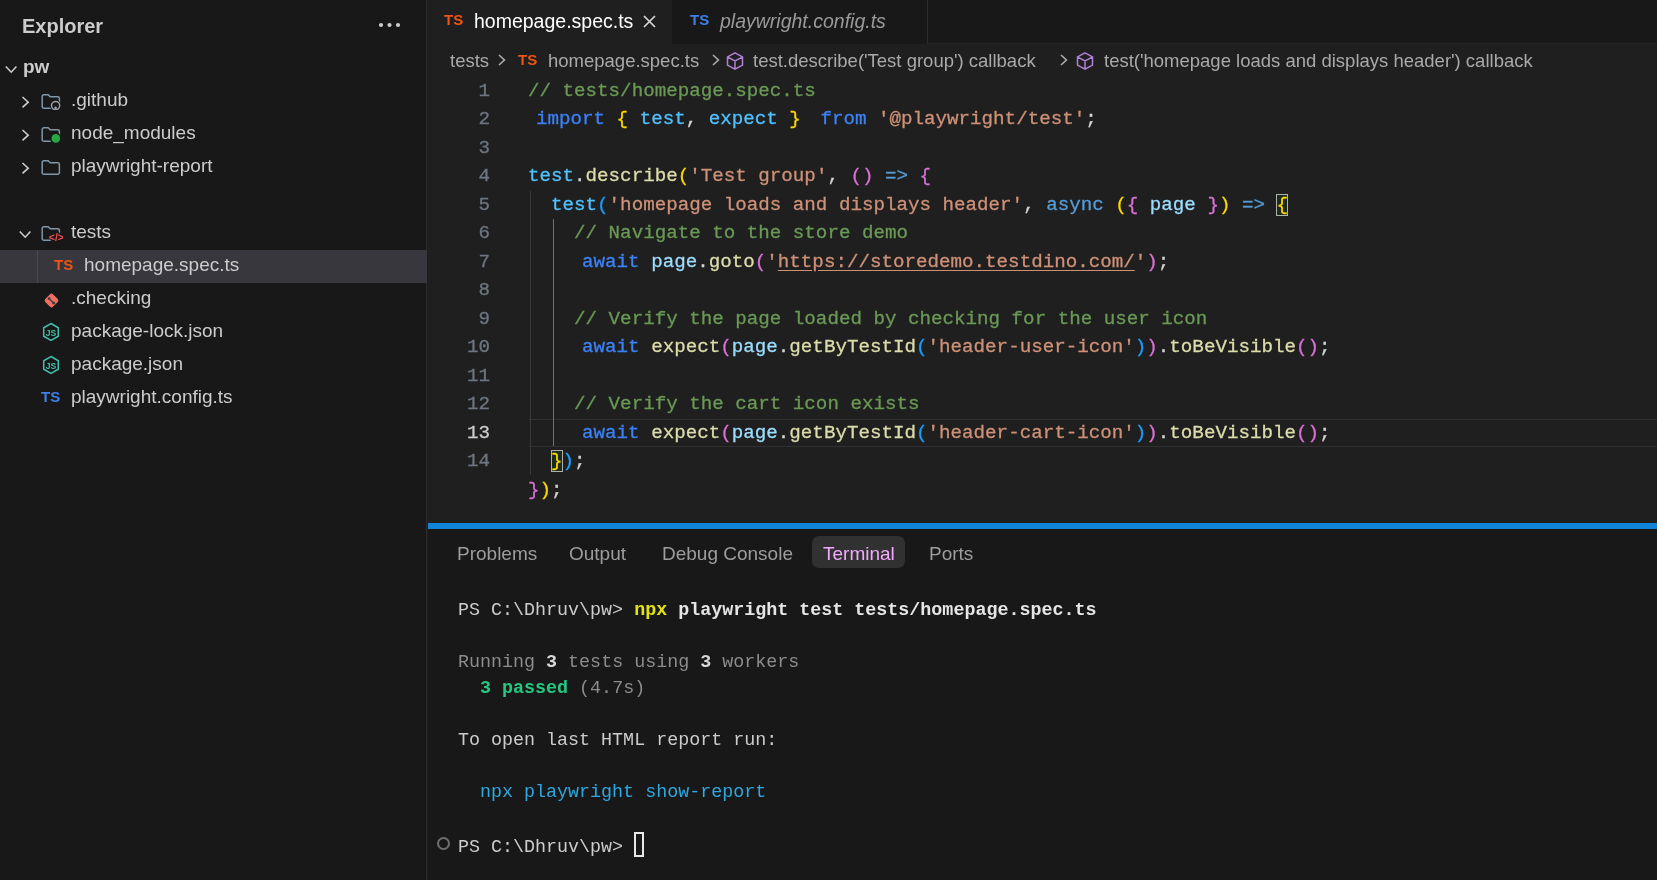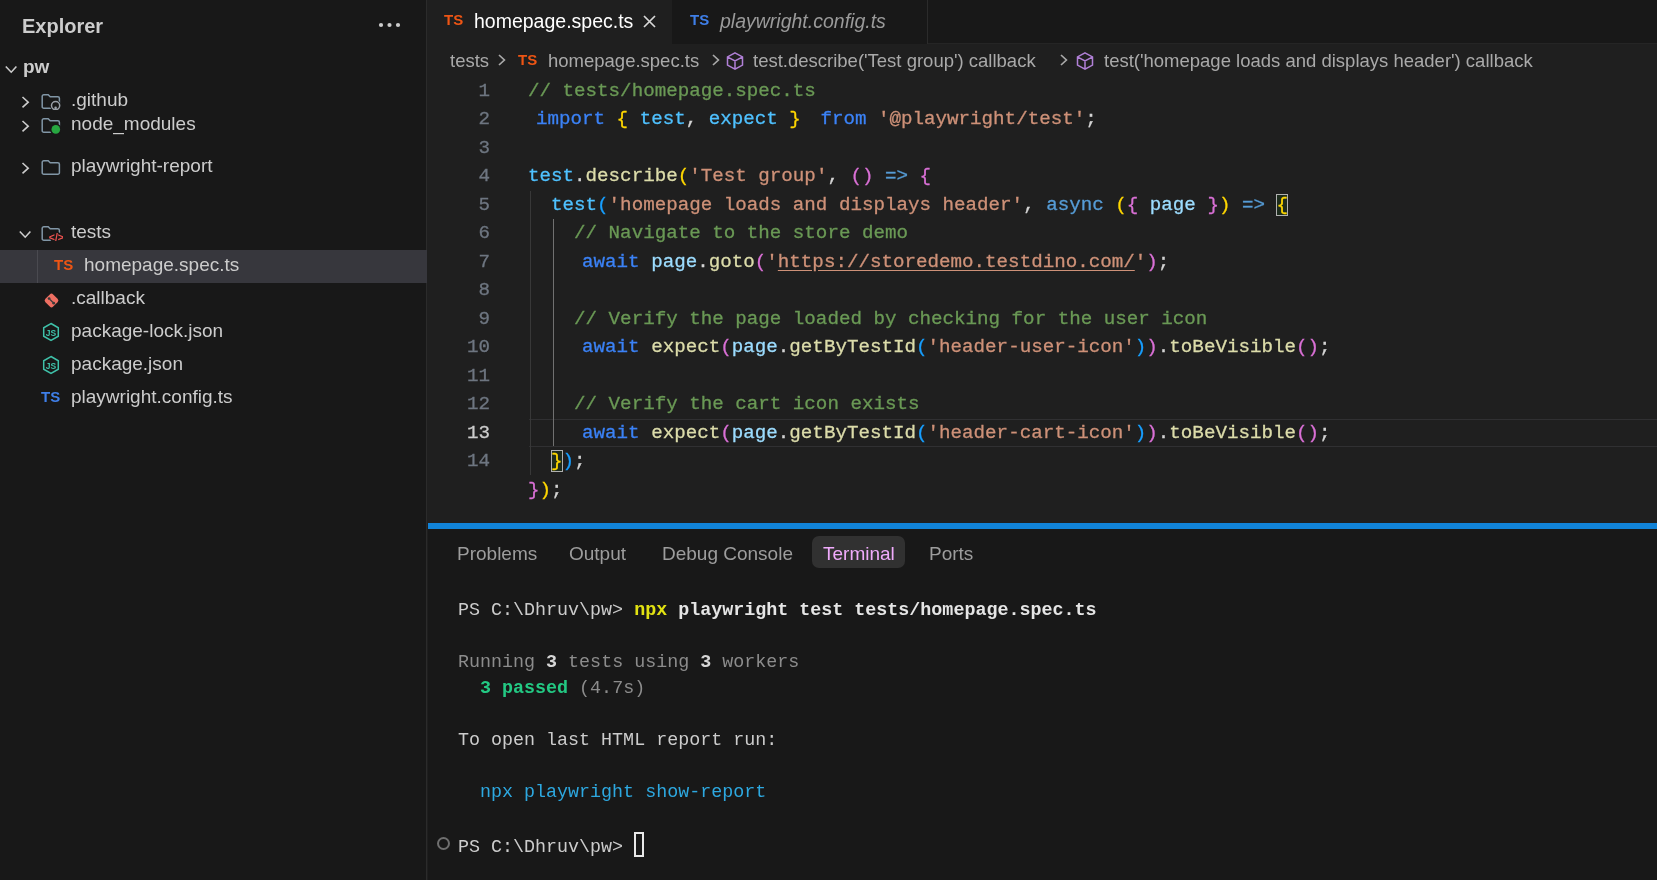"node_modules" div.row { top: 109px -> 118px }
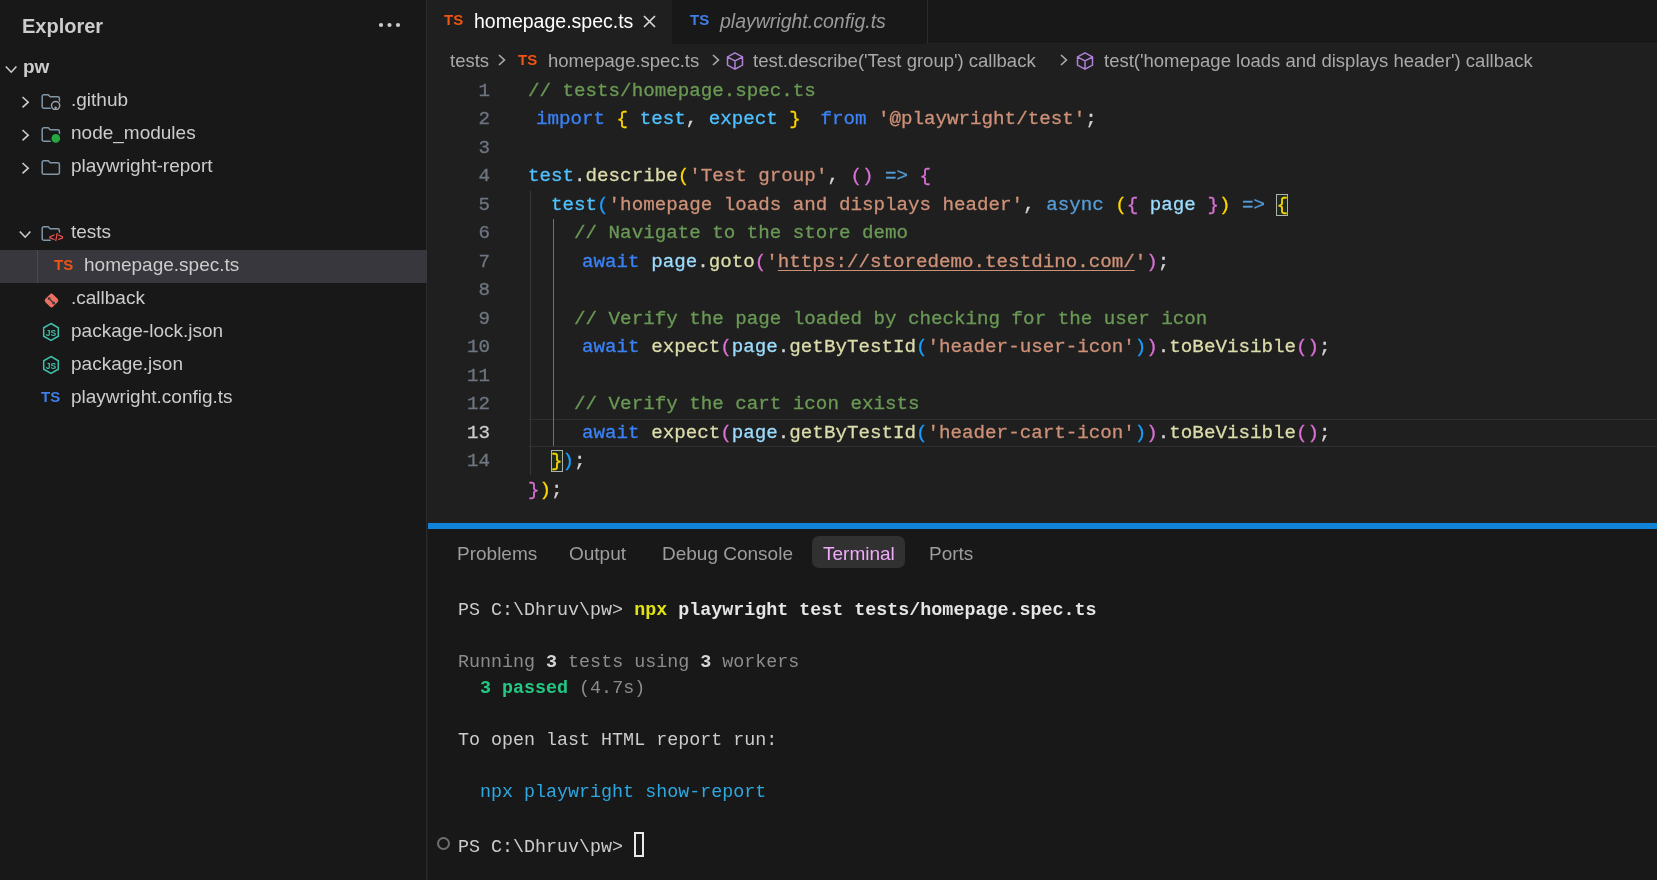".callback" span.lbl { text: .callback -> .checking }
